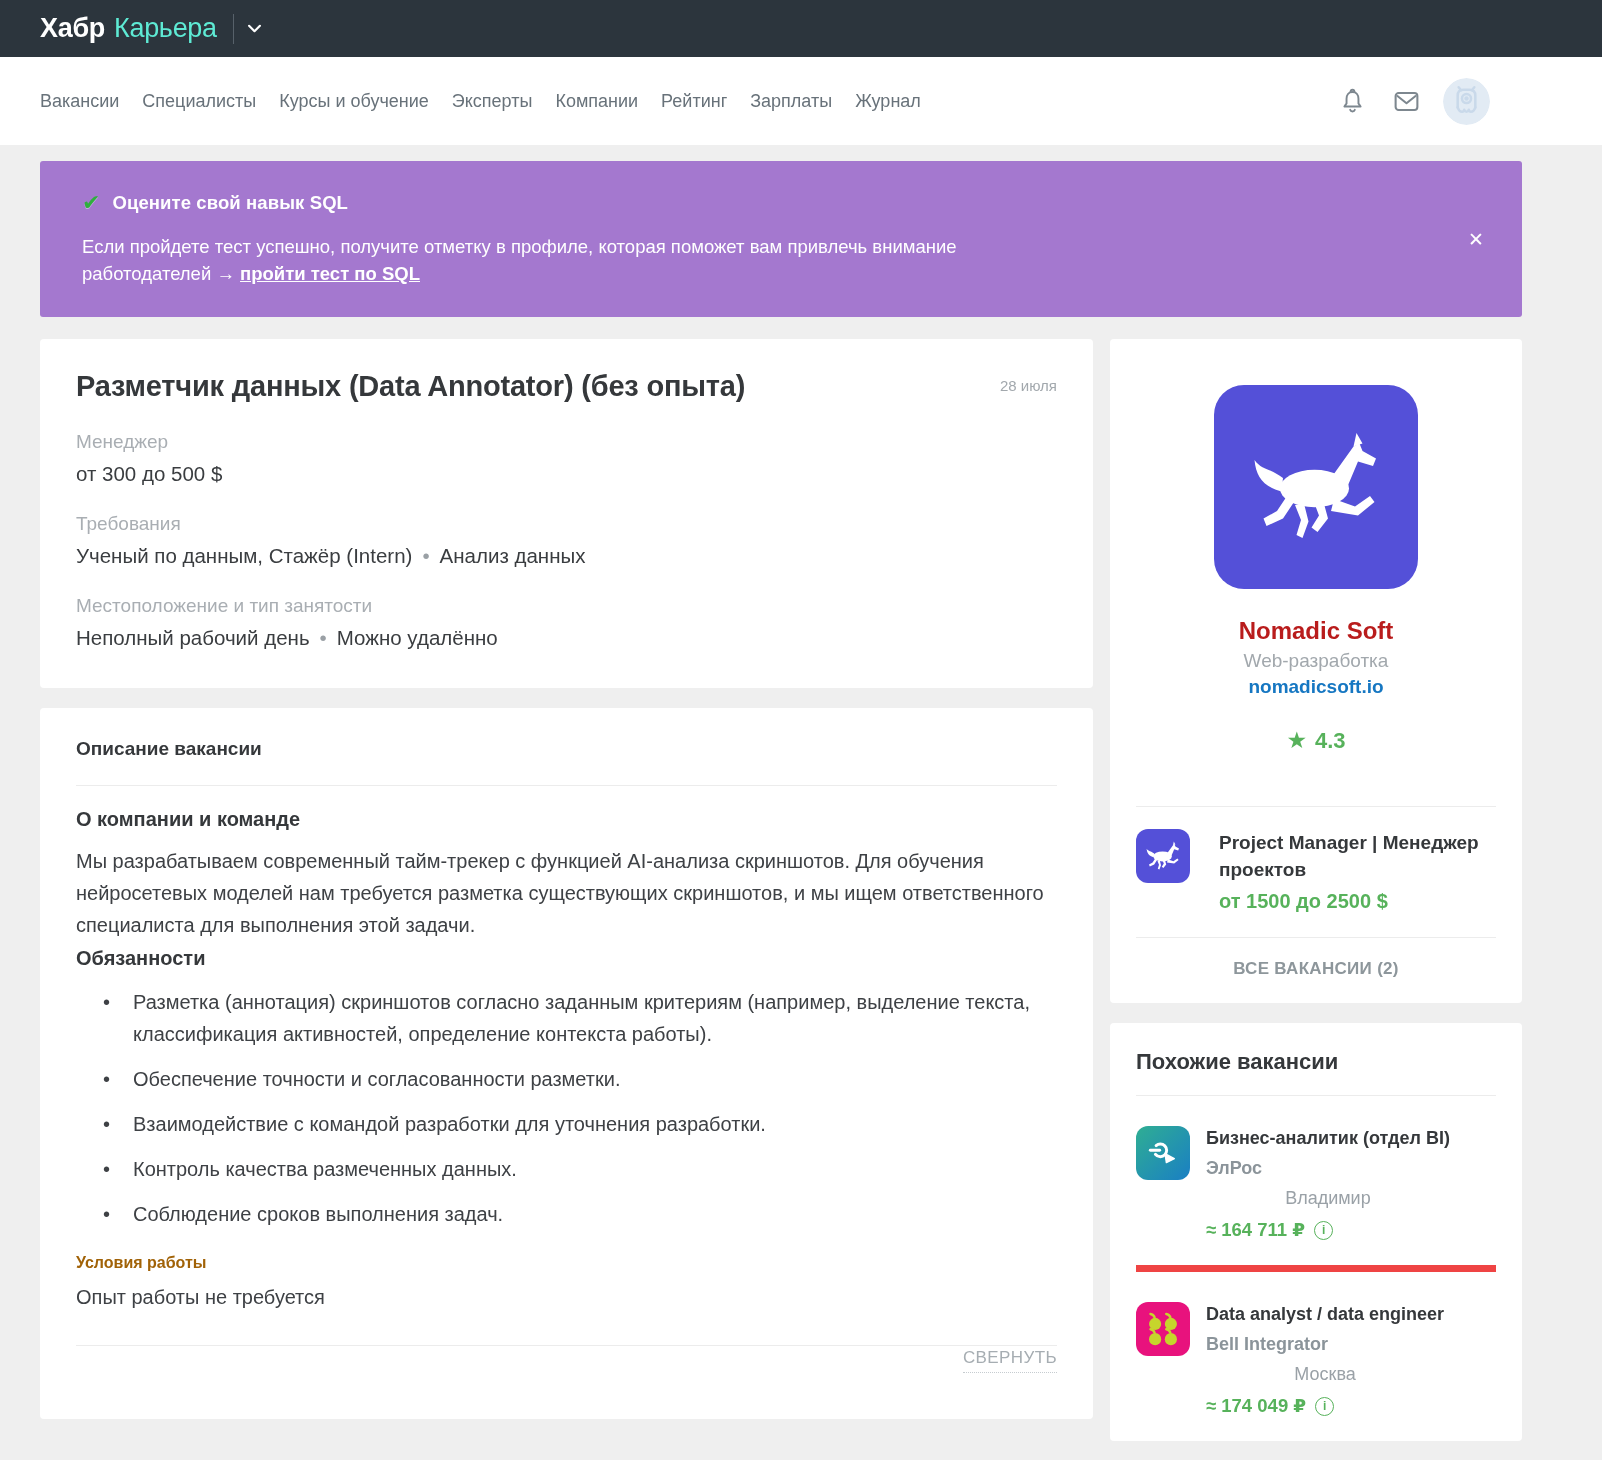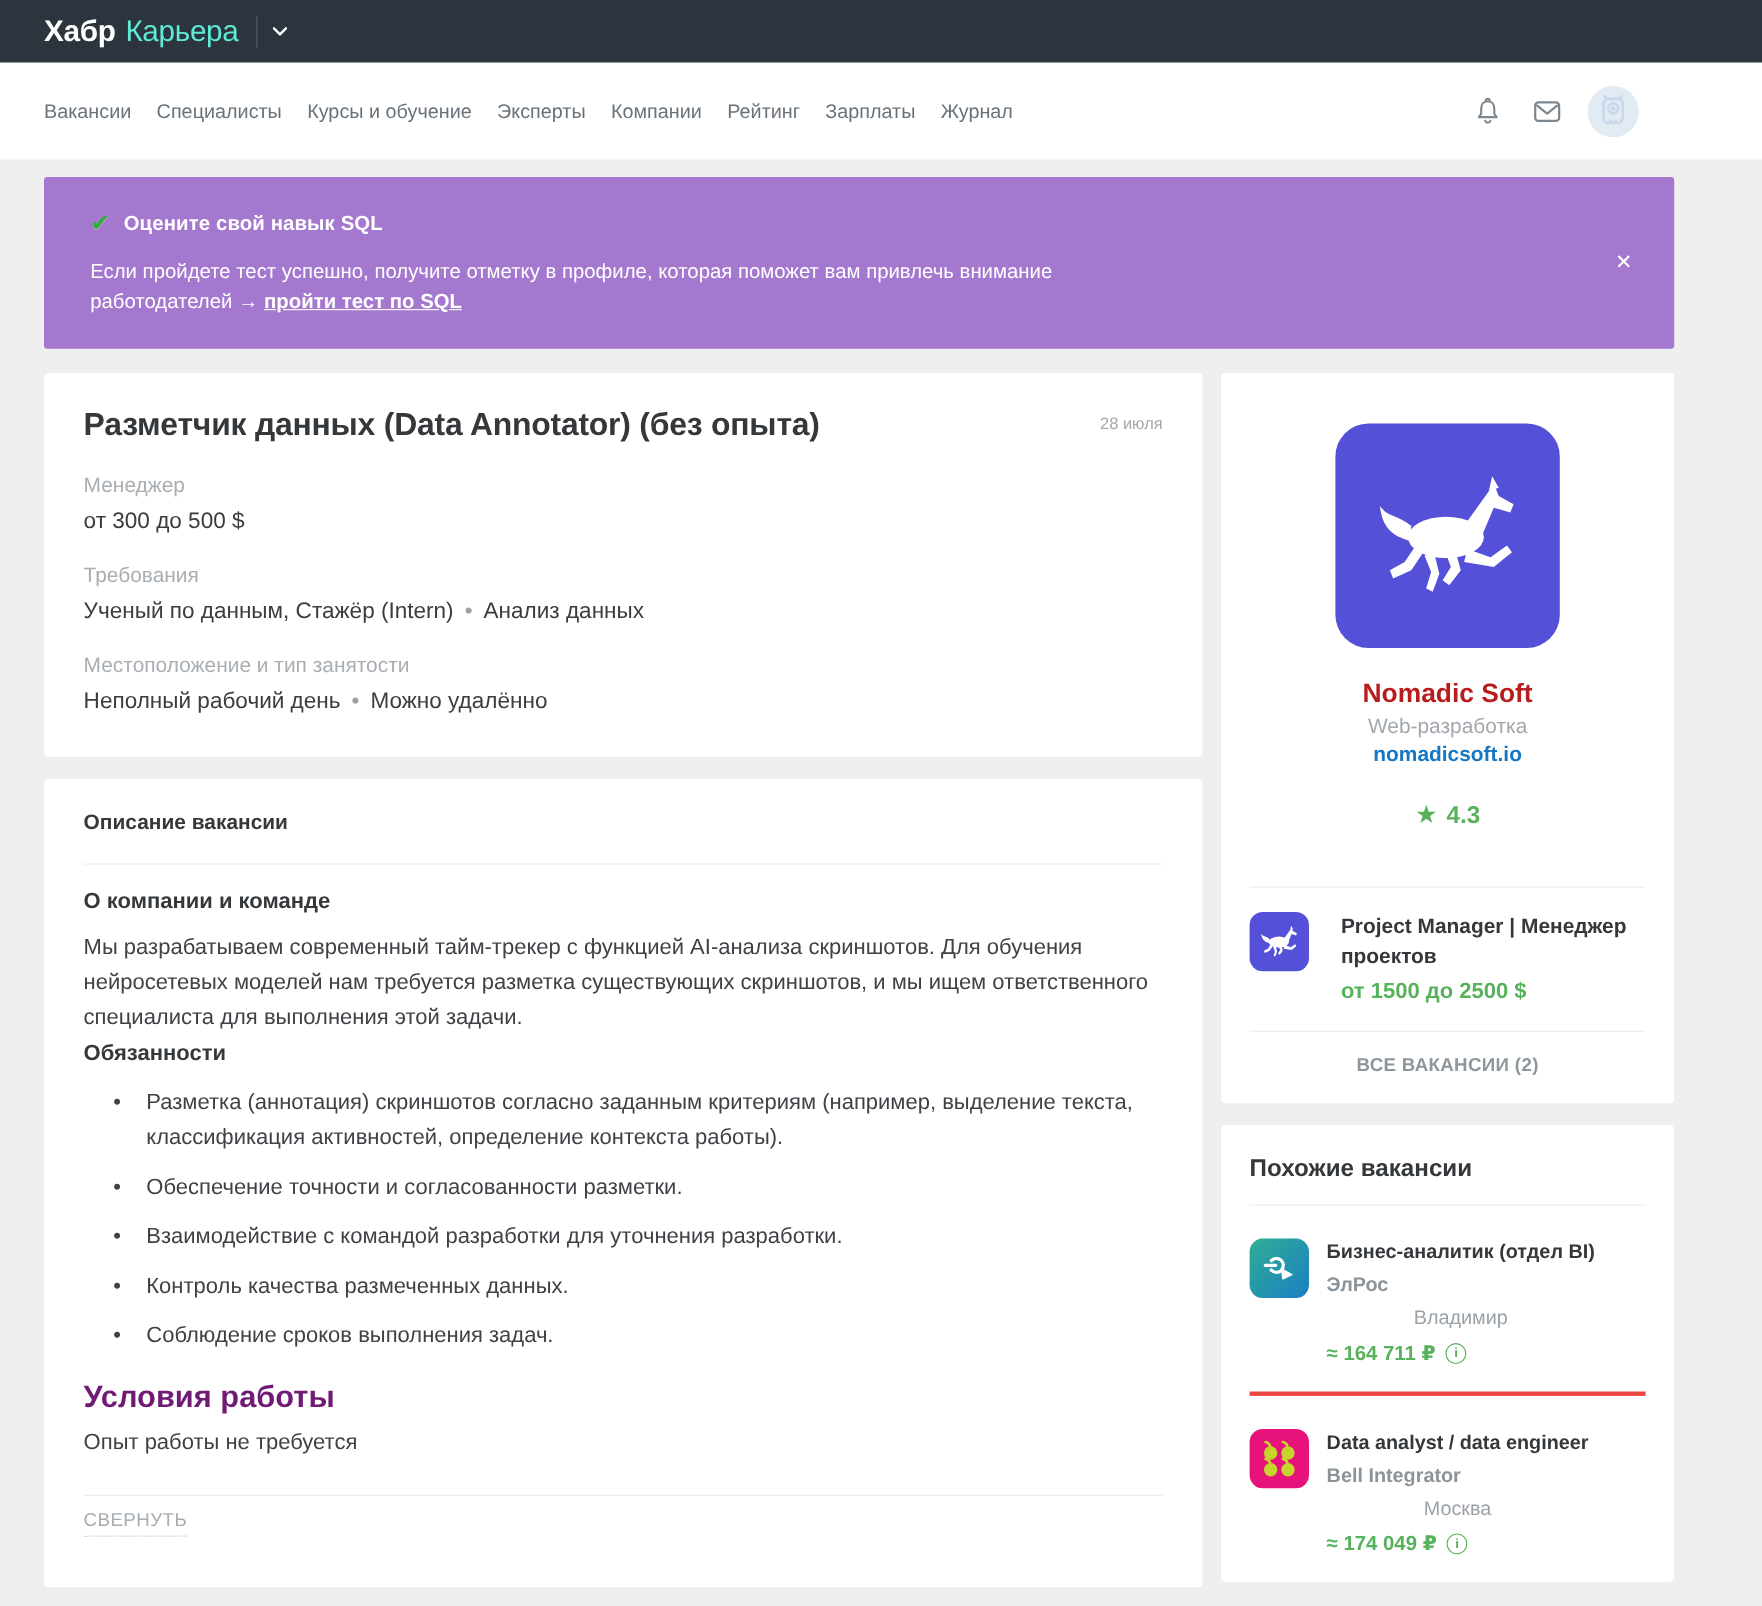"Бизнес-аналитик (отдел BI)" .sim-item { border-bottom: 4px solid #ef4444 -> 7px solid #ef4444 }
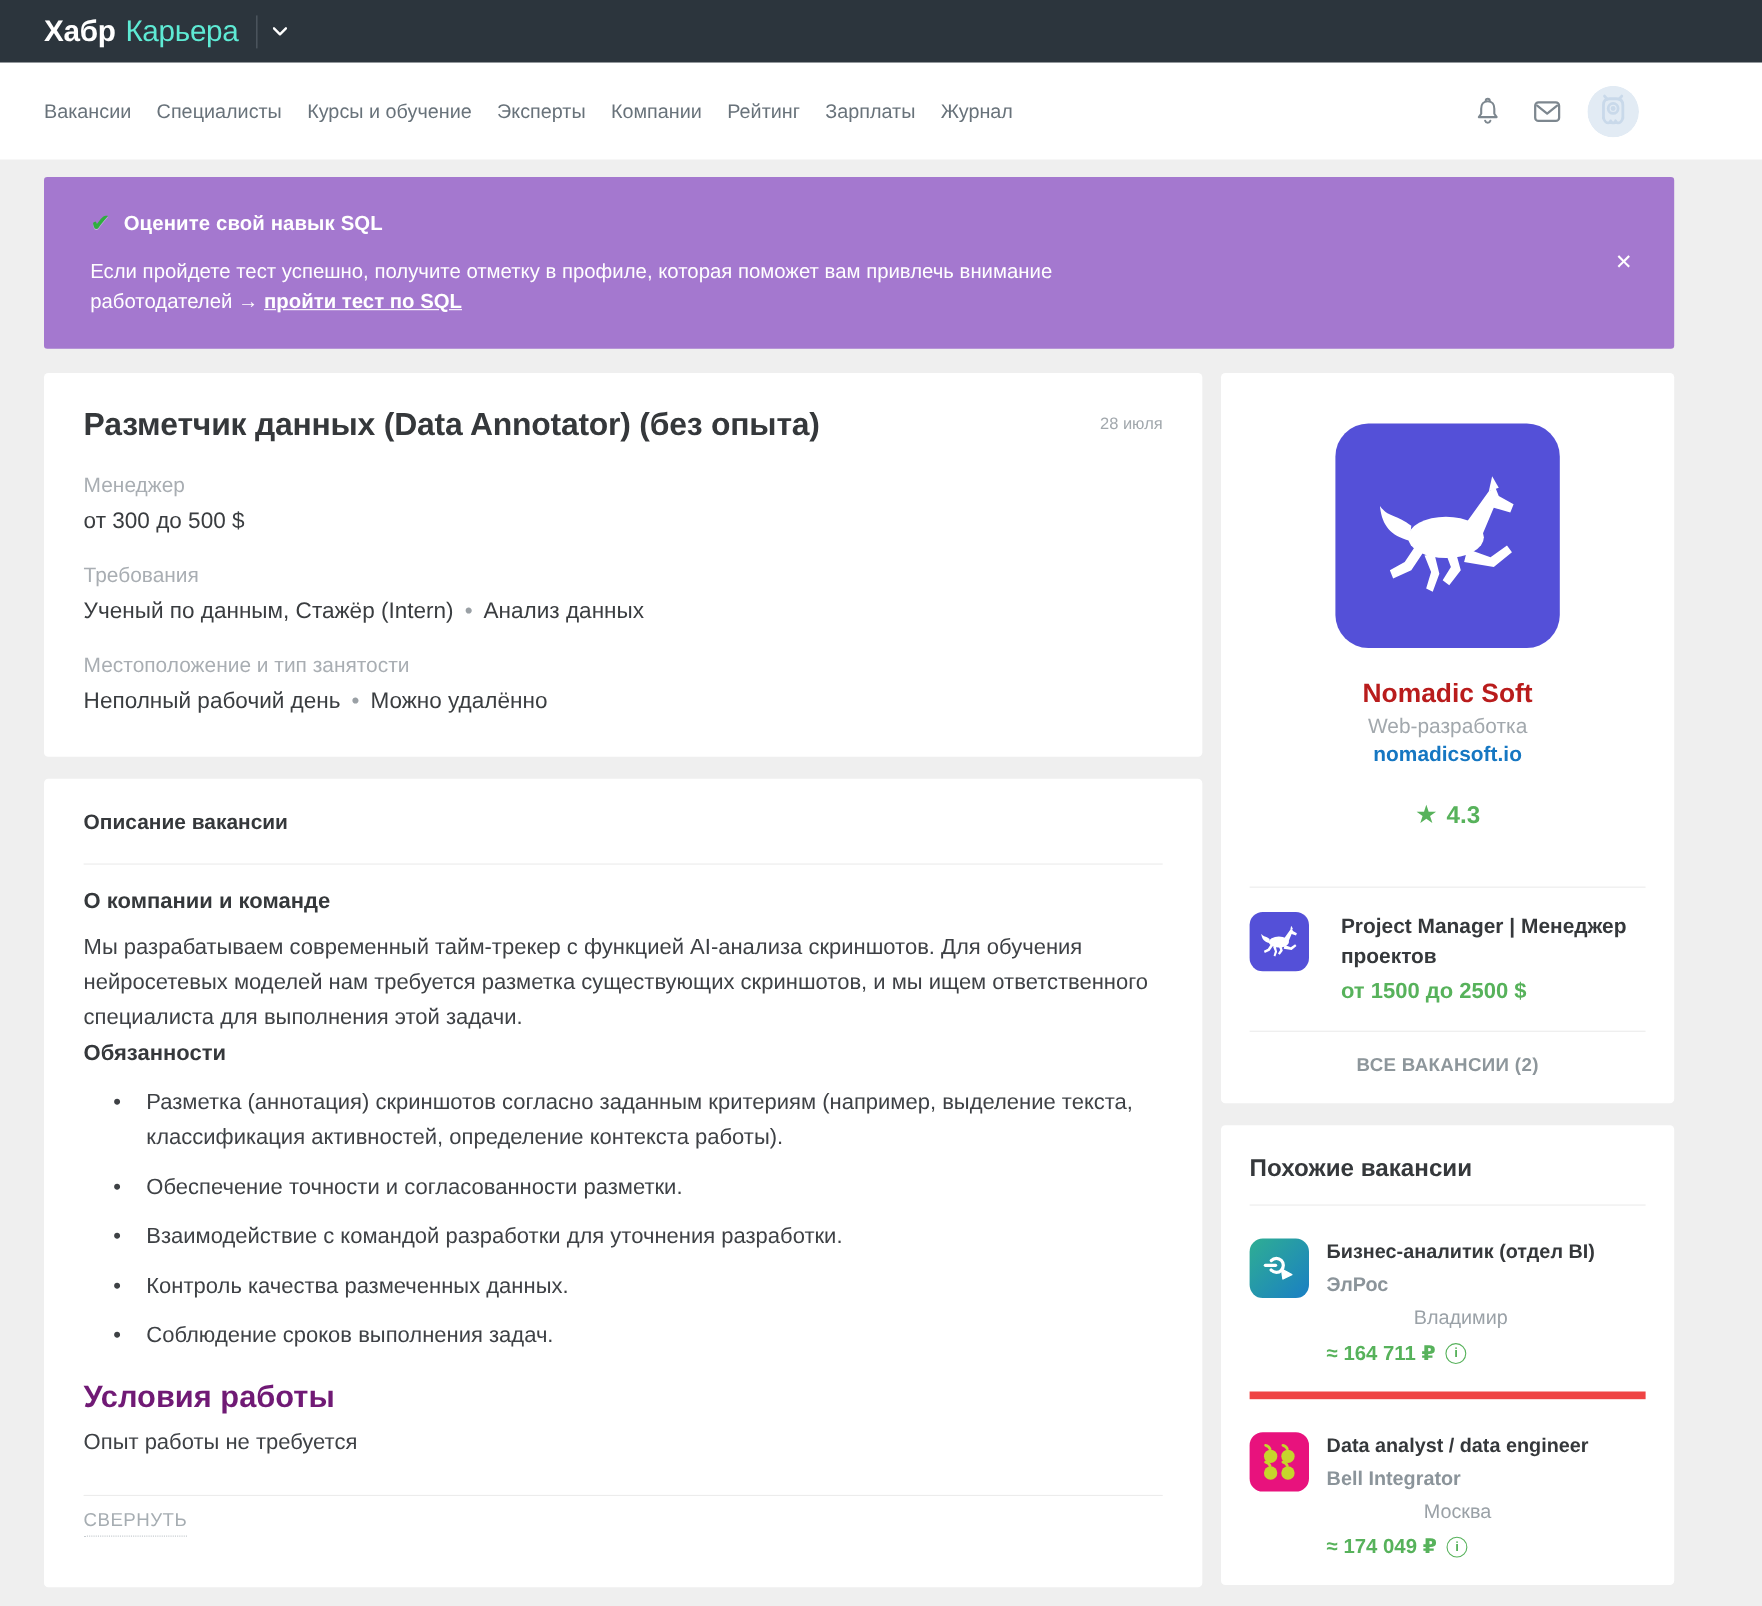"Условия работы" .cond-heading { color: #701a75 -> #a16207; font-size: 28px -> 16px }
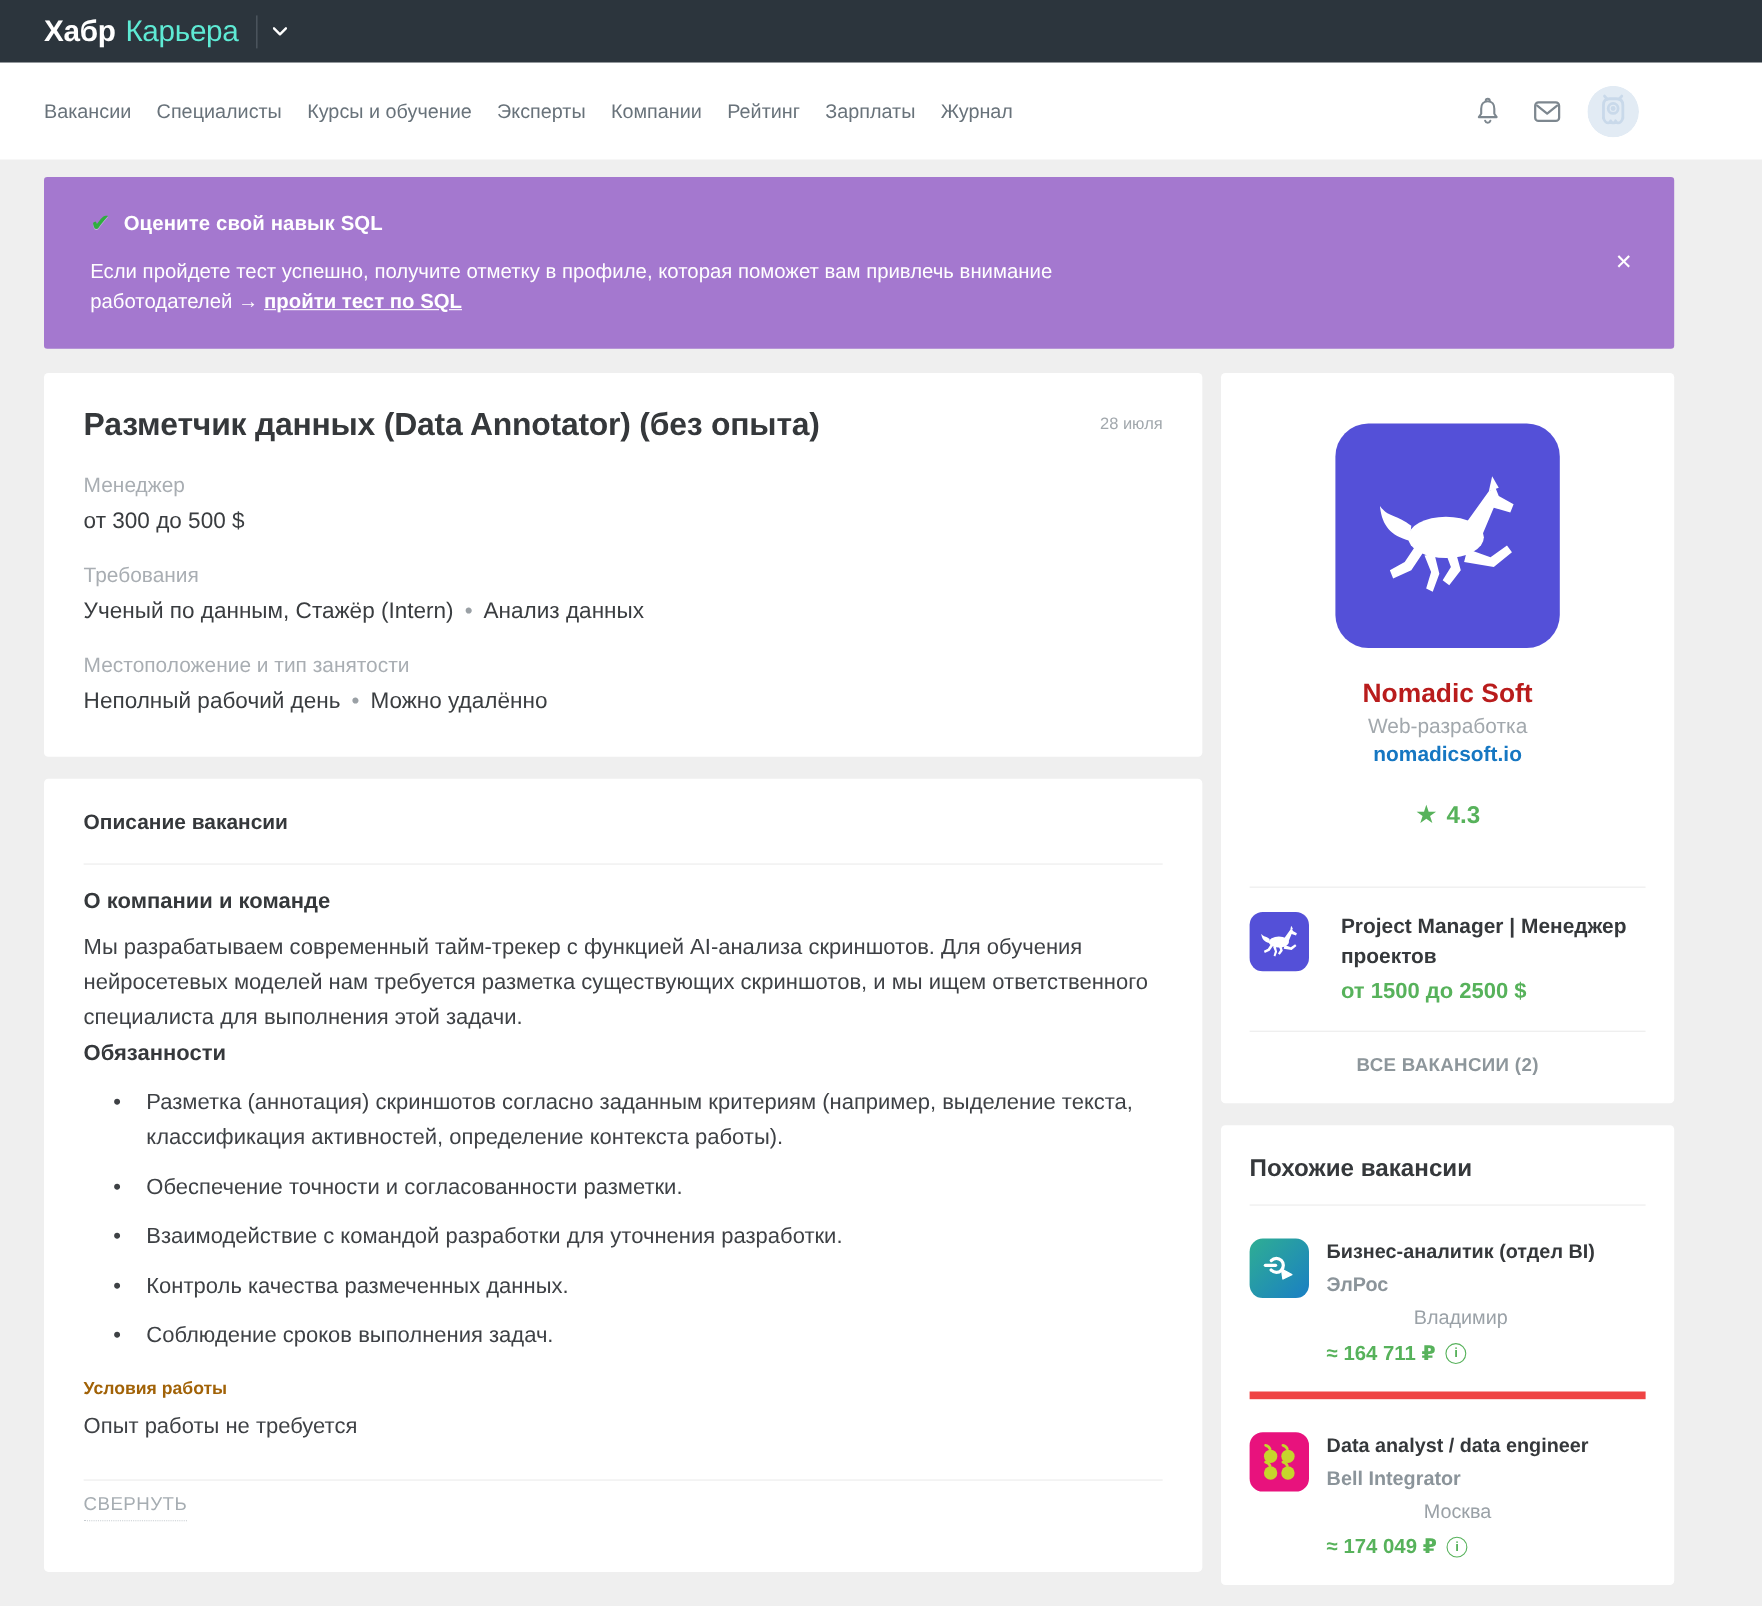"СВЕРНУТЬ" .collapse-row { margin-top: 12px -> 2px; text-align: left -> right }
